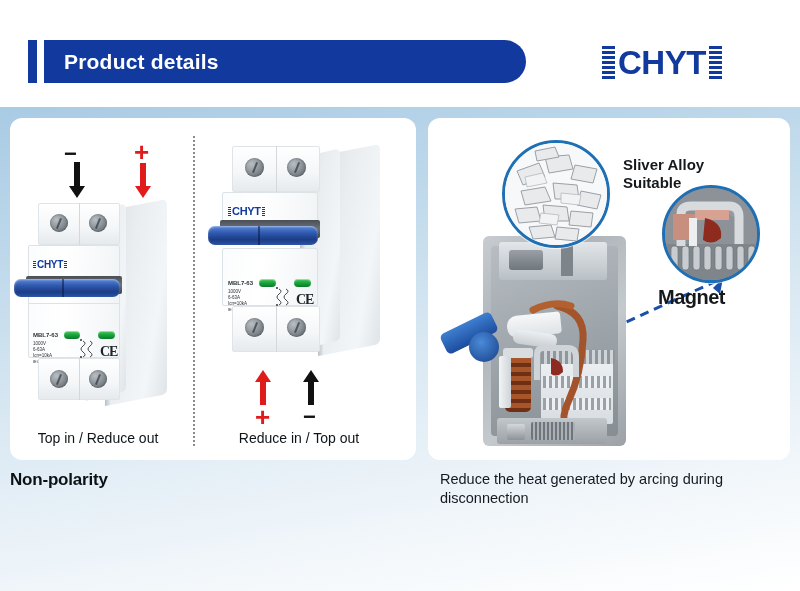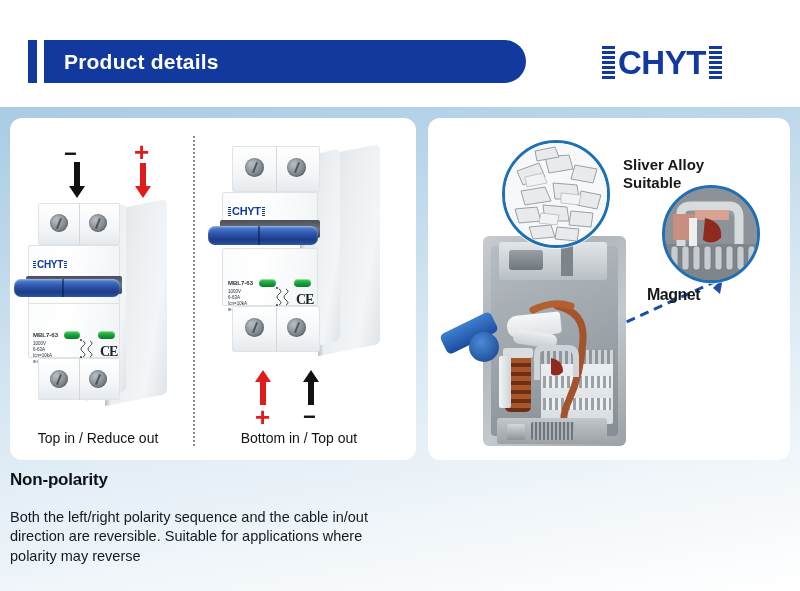"Magnet" div.callout-txt { font-size: 16px -> 20px; left: 219px -> 230px }
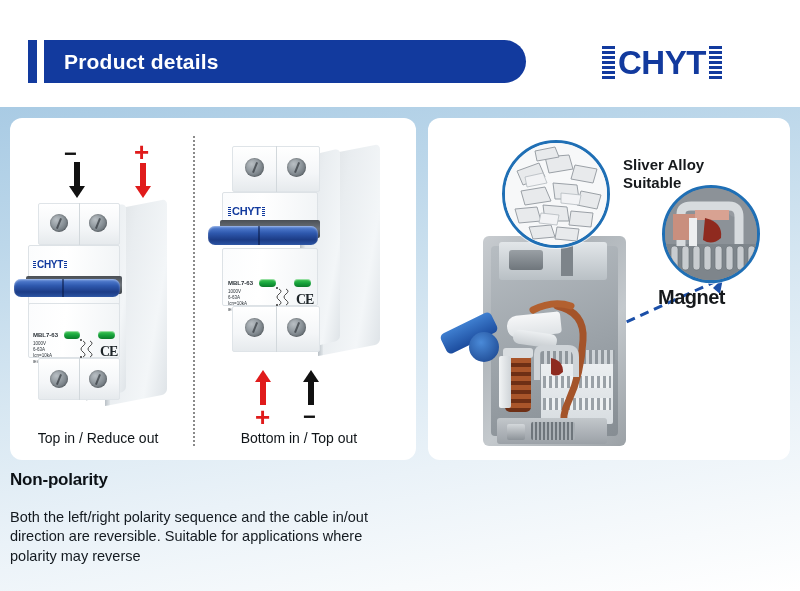"Bottom in / Top out" div.cap-label { text: Bottom -> Reduce }
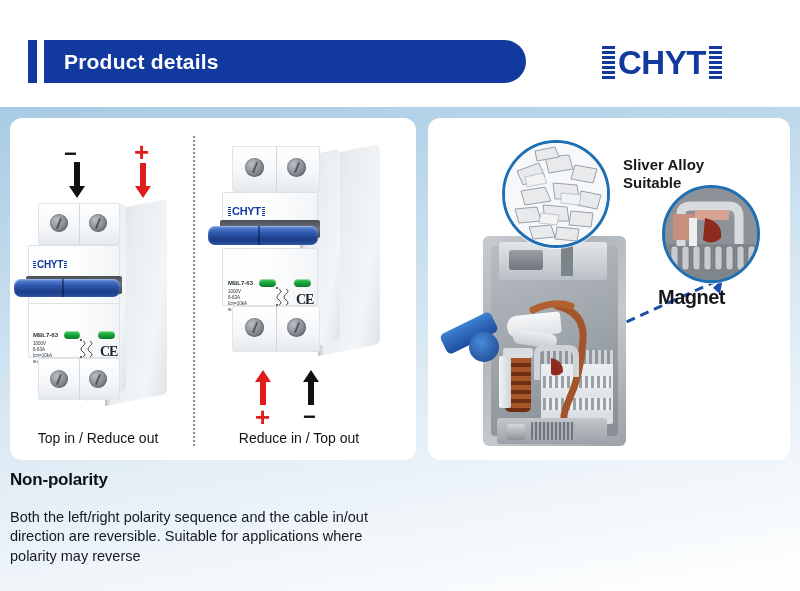"Reduce the heat generated by" div.foot-body { html: none -> <div>Reduce the heat generated by arcing during disconnection</div> }
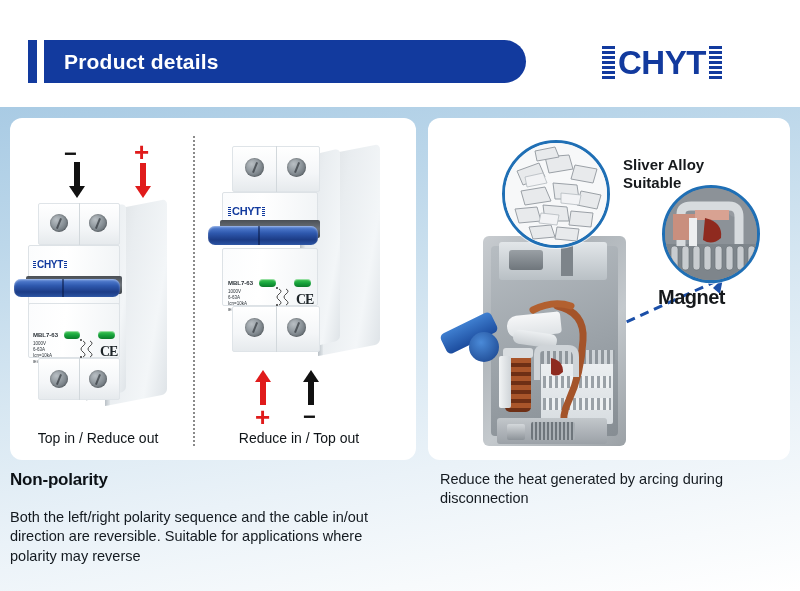"Both the left/right polarity sequence" div.foot-body { html: <div>Both the left/right polarity sequence and the cable in/out direction are reversible. Suitable for applications where polarity may reverse</div> -> none }
